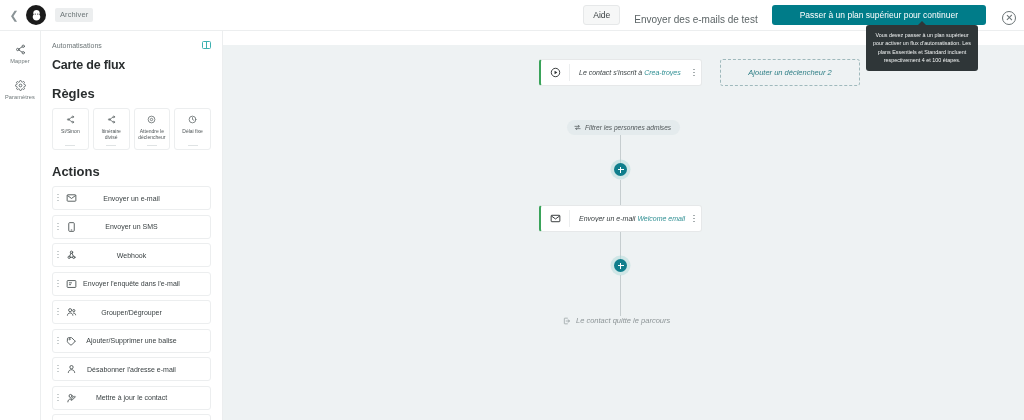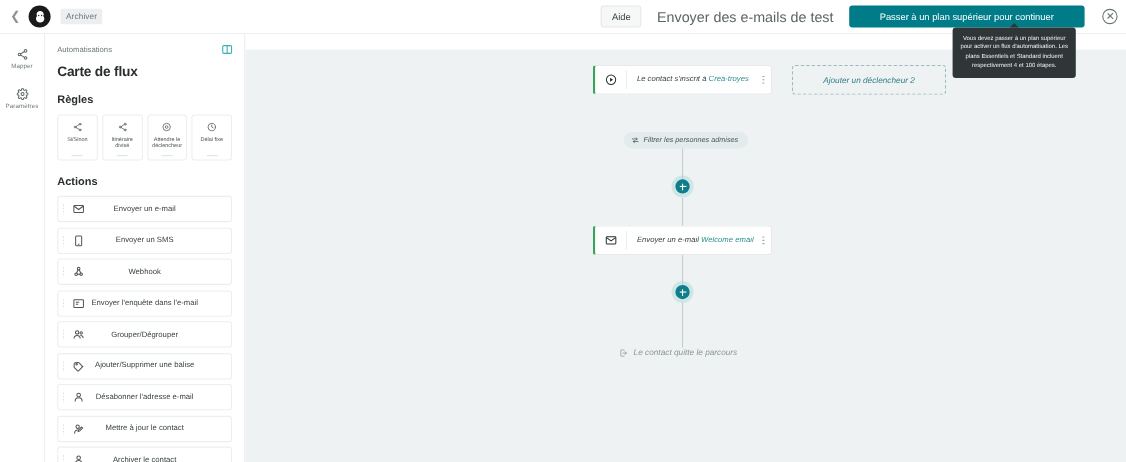"Aide" .topbar-right { align-items: center -> flex-end }
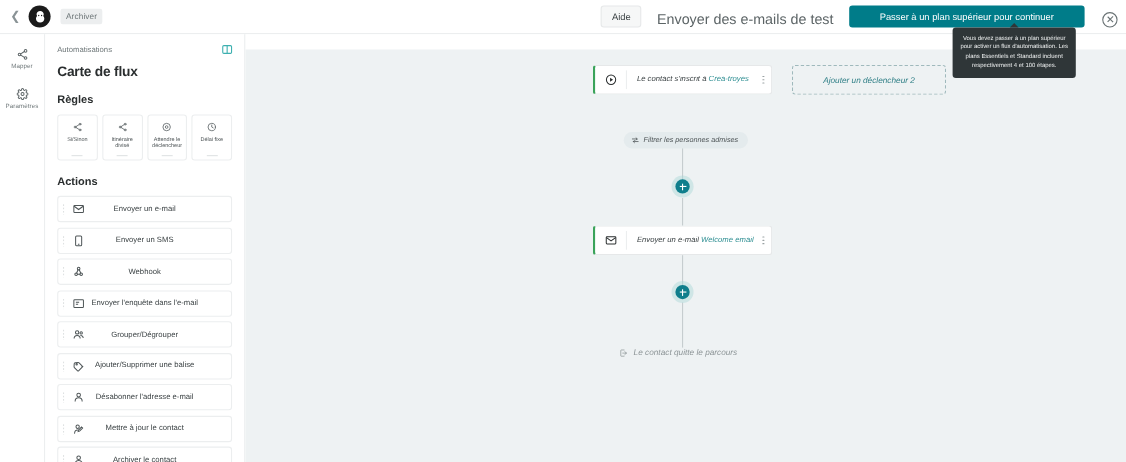"Envoyer des e-mails de test" .test-link { font-size: 13px -> 10px }
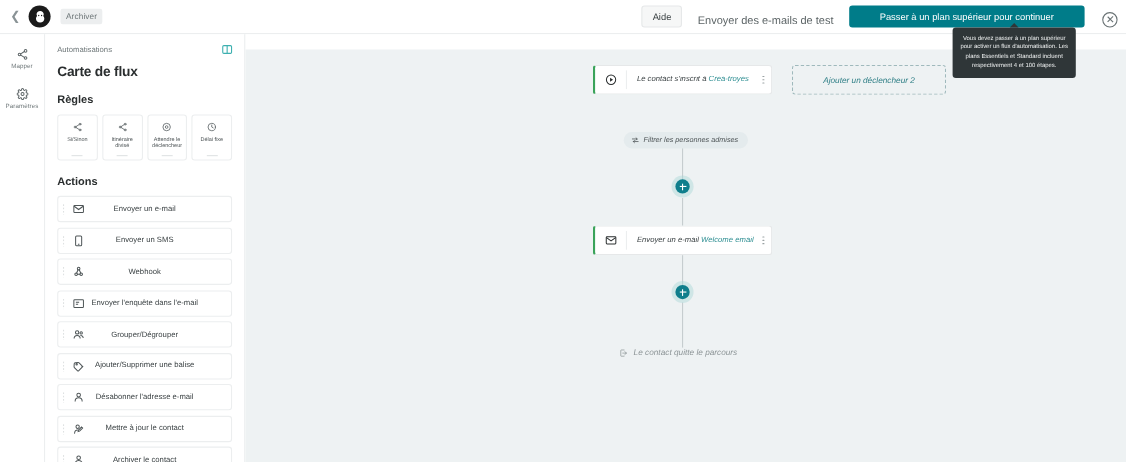"Règles" .section-label { font-size: 10px -> 13px }
